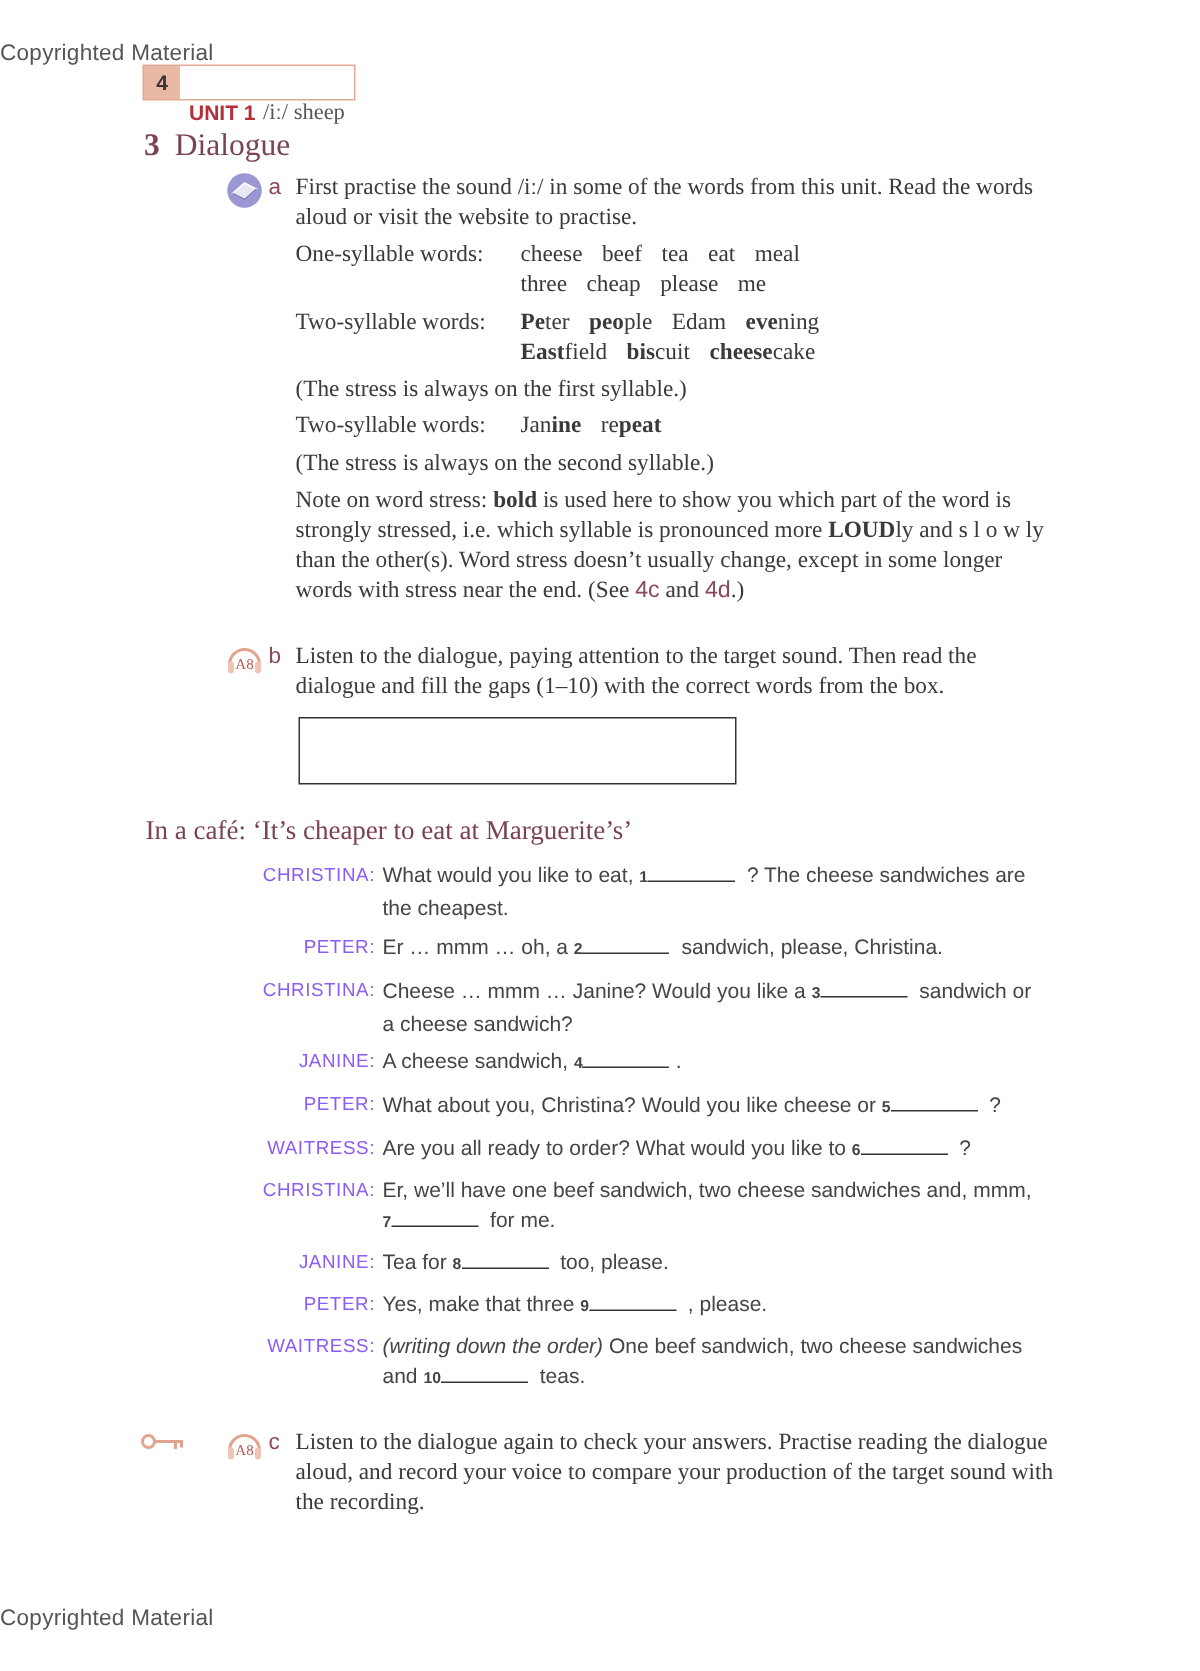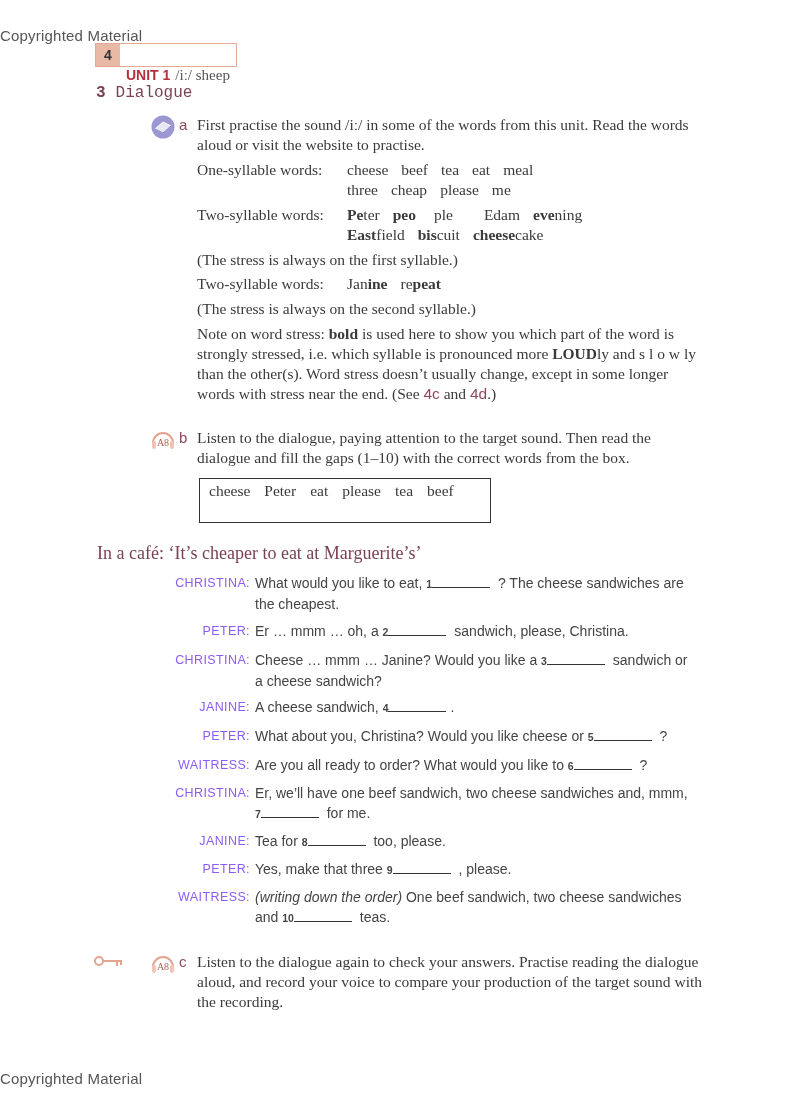"3 Dialogue" .section-title { font-family: Liberation Mono, monospace -> Liberation Serif, serif; font-size: 16px -> 21px }
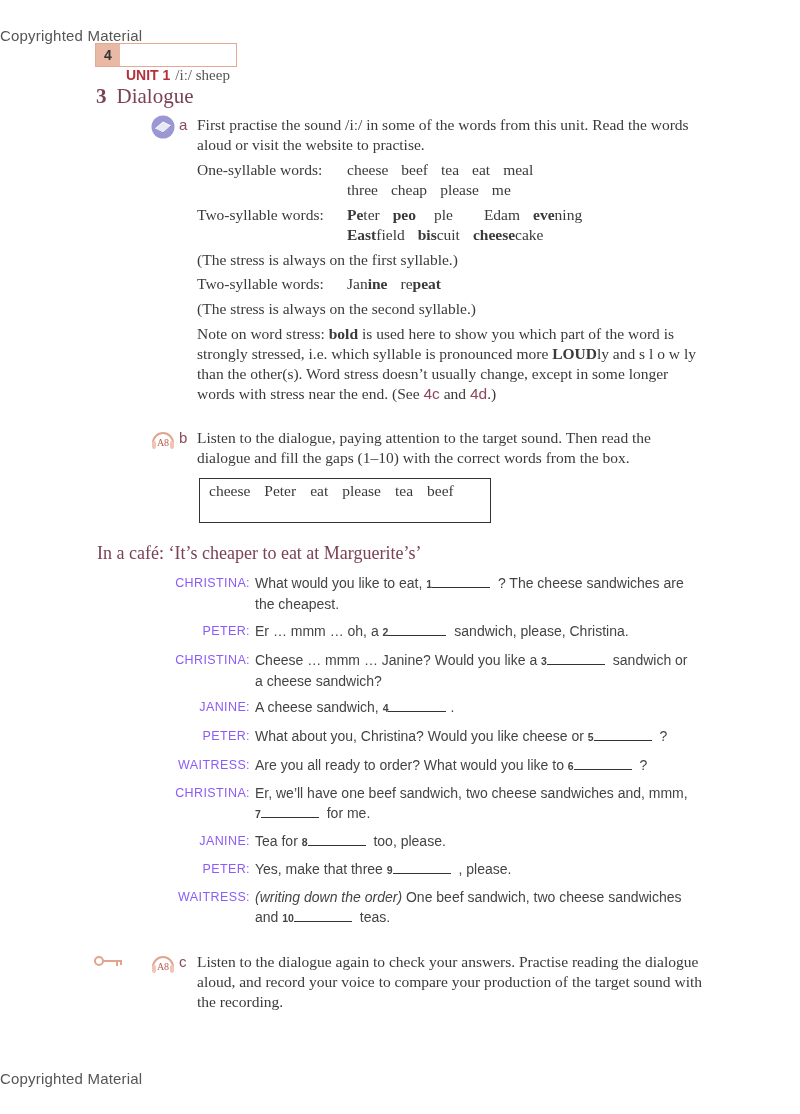"ple" span { margin: 18px -> 0 }
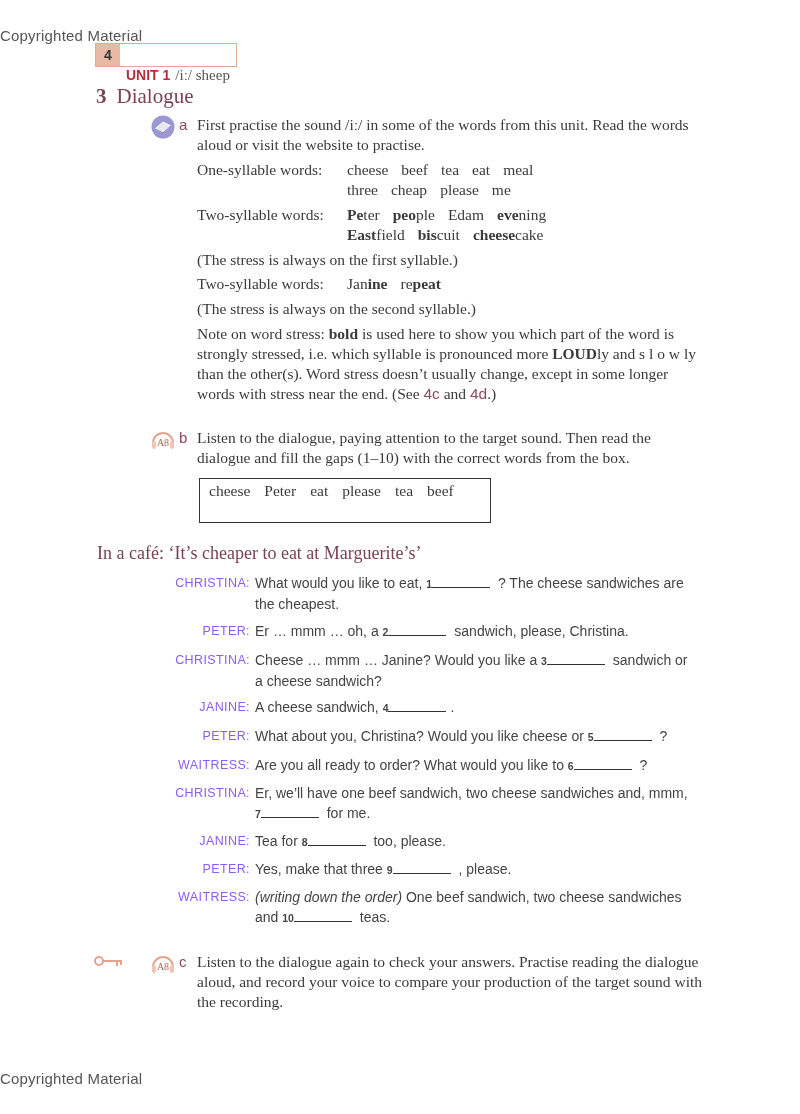"cheese Peter eat please tea" div { html: <div><span>cheese</span><span>Peter</span><span>eat</span><span>please</span><span>tea</span><span>beef</span></div> -> none }
